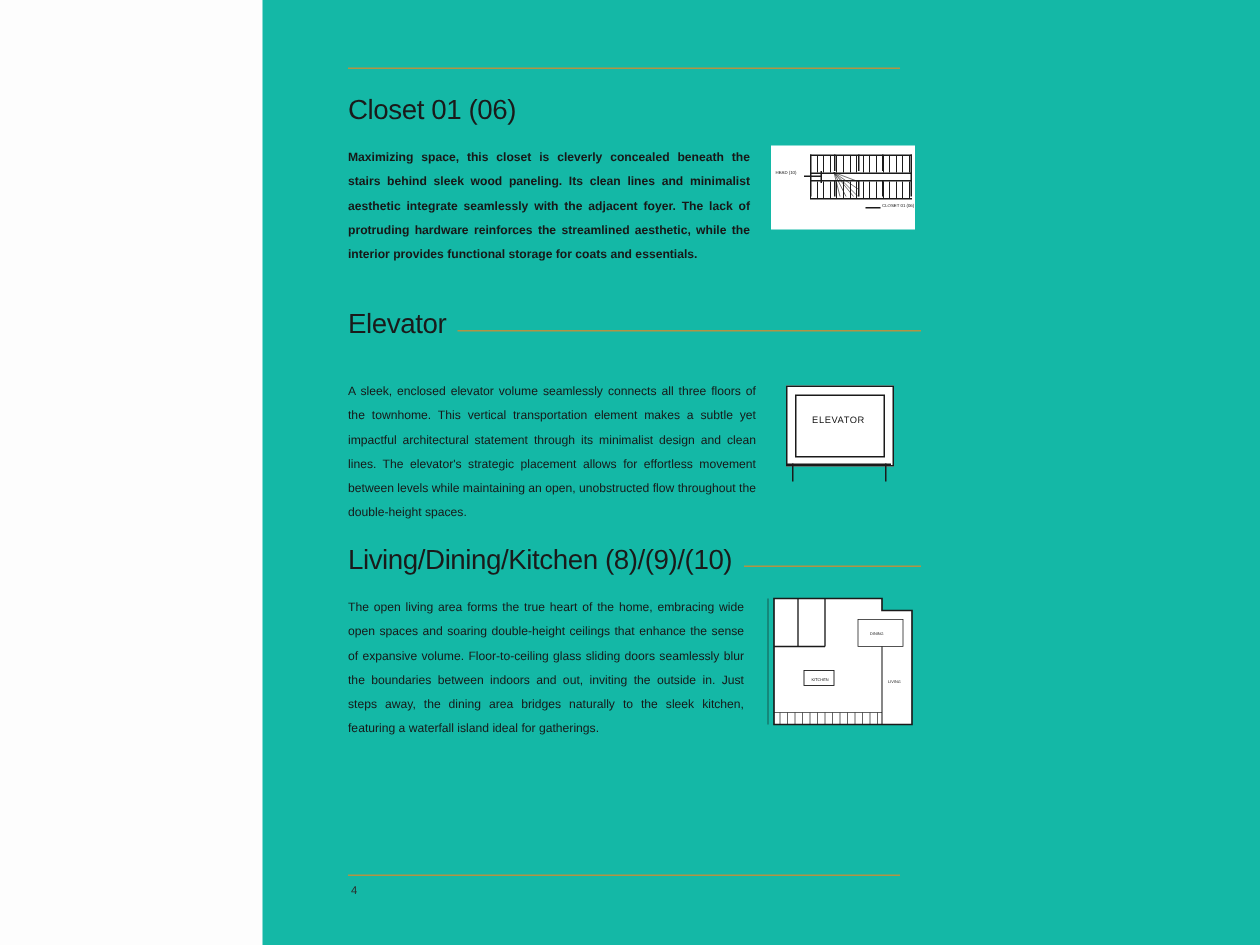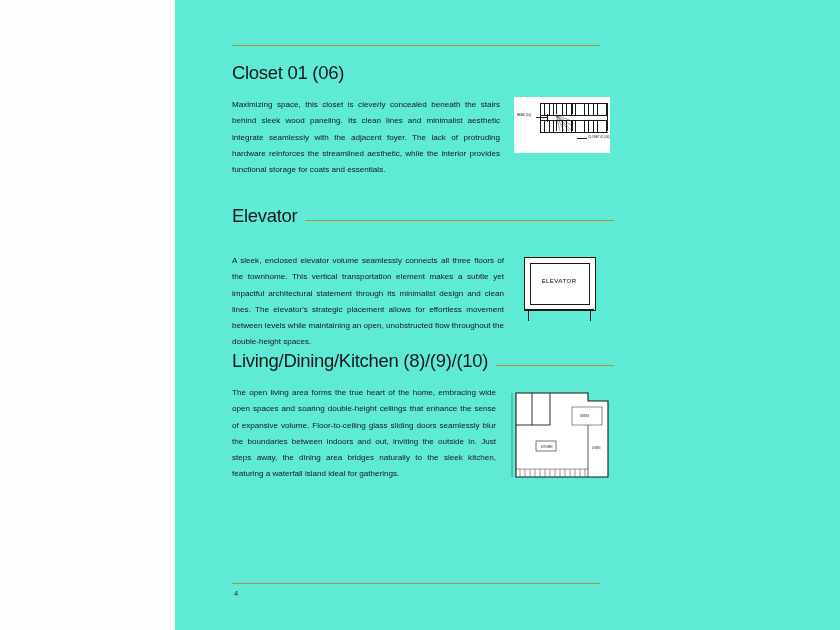"Closet 01 (06)" .page { background: #5eead4 -> #14b8a6 }
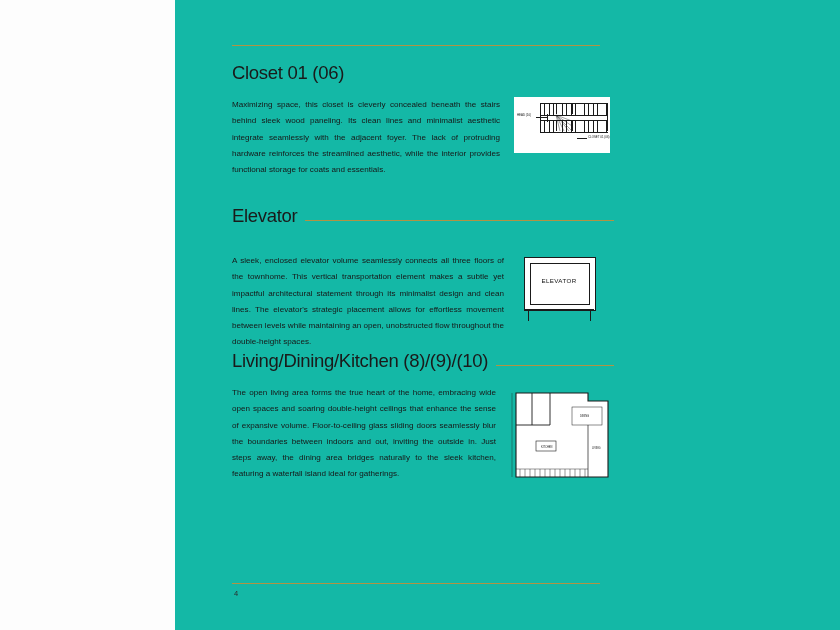"Maximizing space, this closet is" div.body-text { font-weight: none -> bold }
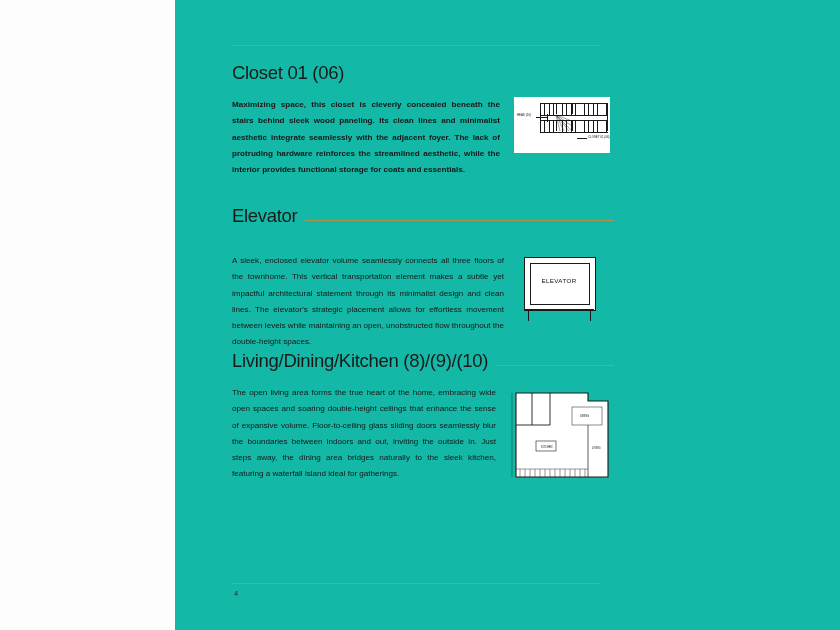"Living/Dining/Kitchen (8)/(9)/(10)" div.section { top: 350px -> 362px }
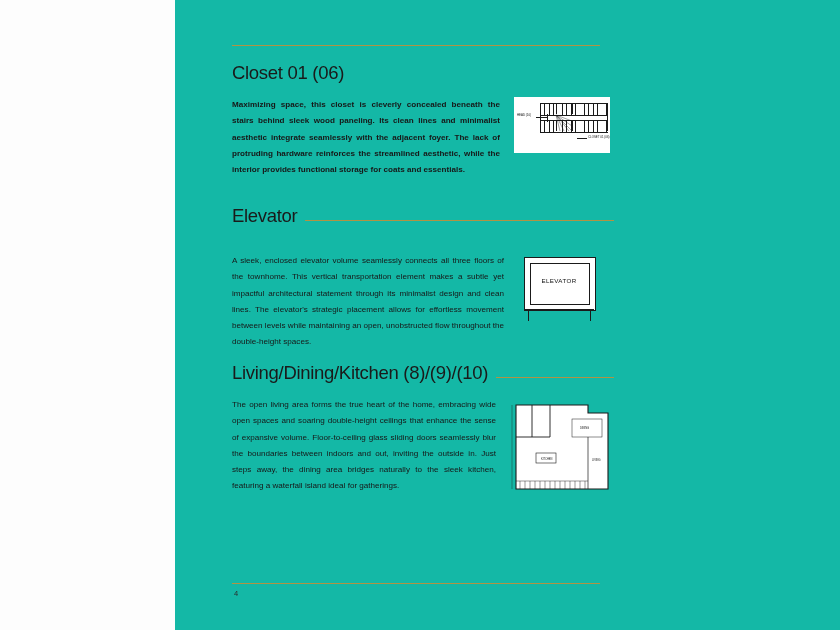"The open living area forms" div.sec-body { align-items: flex-end -> none }
